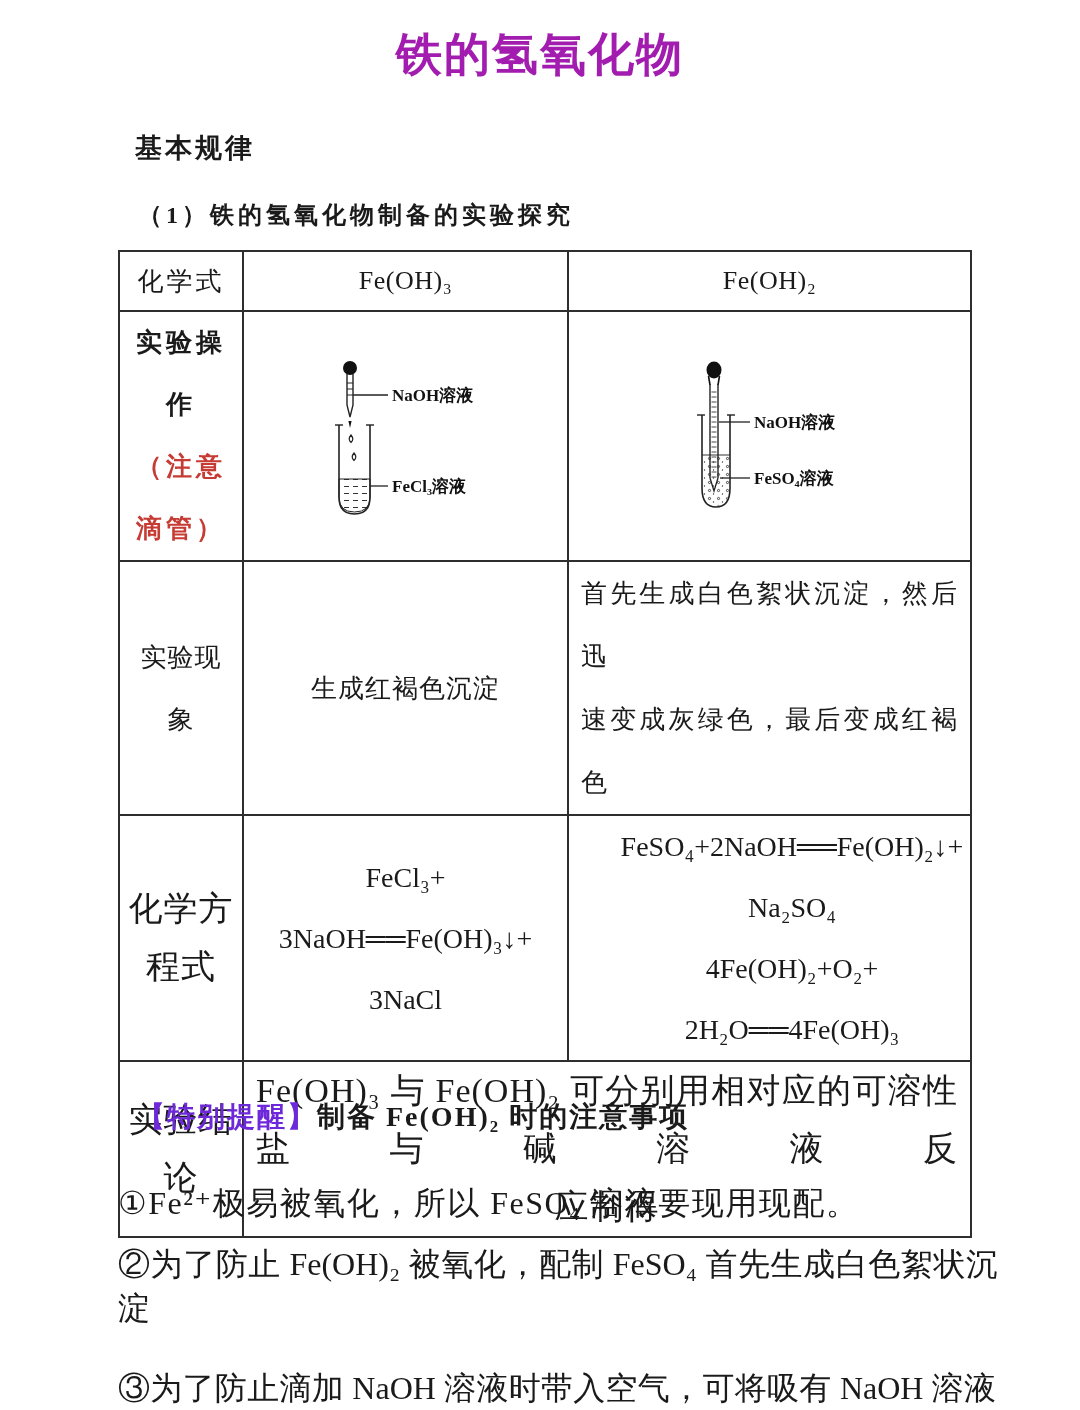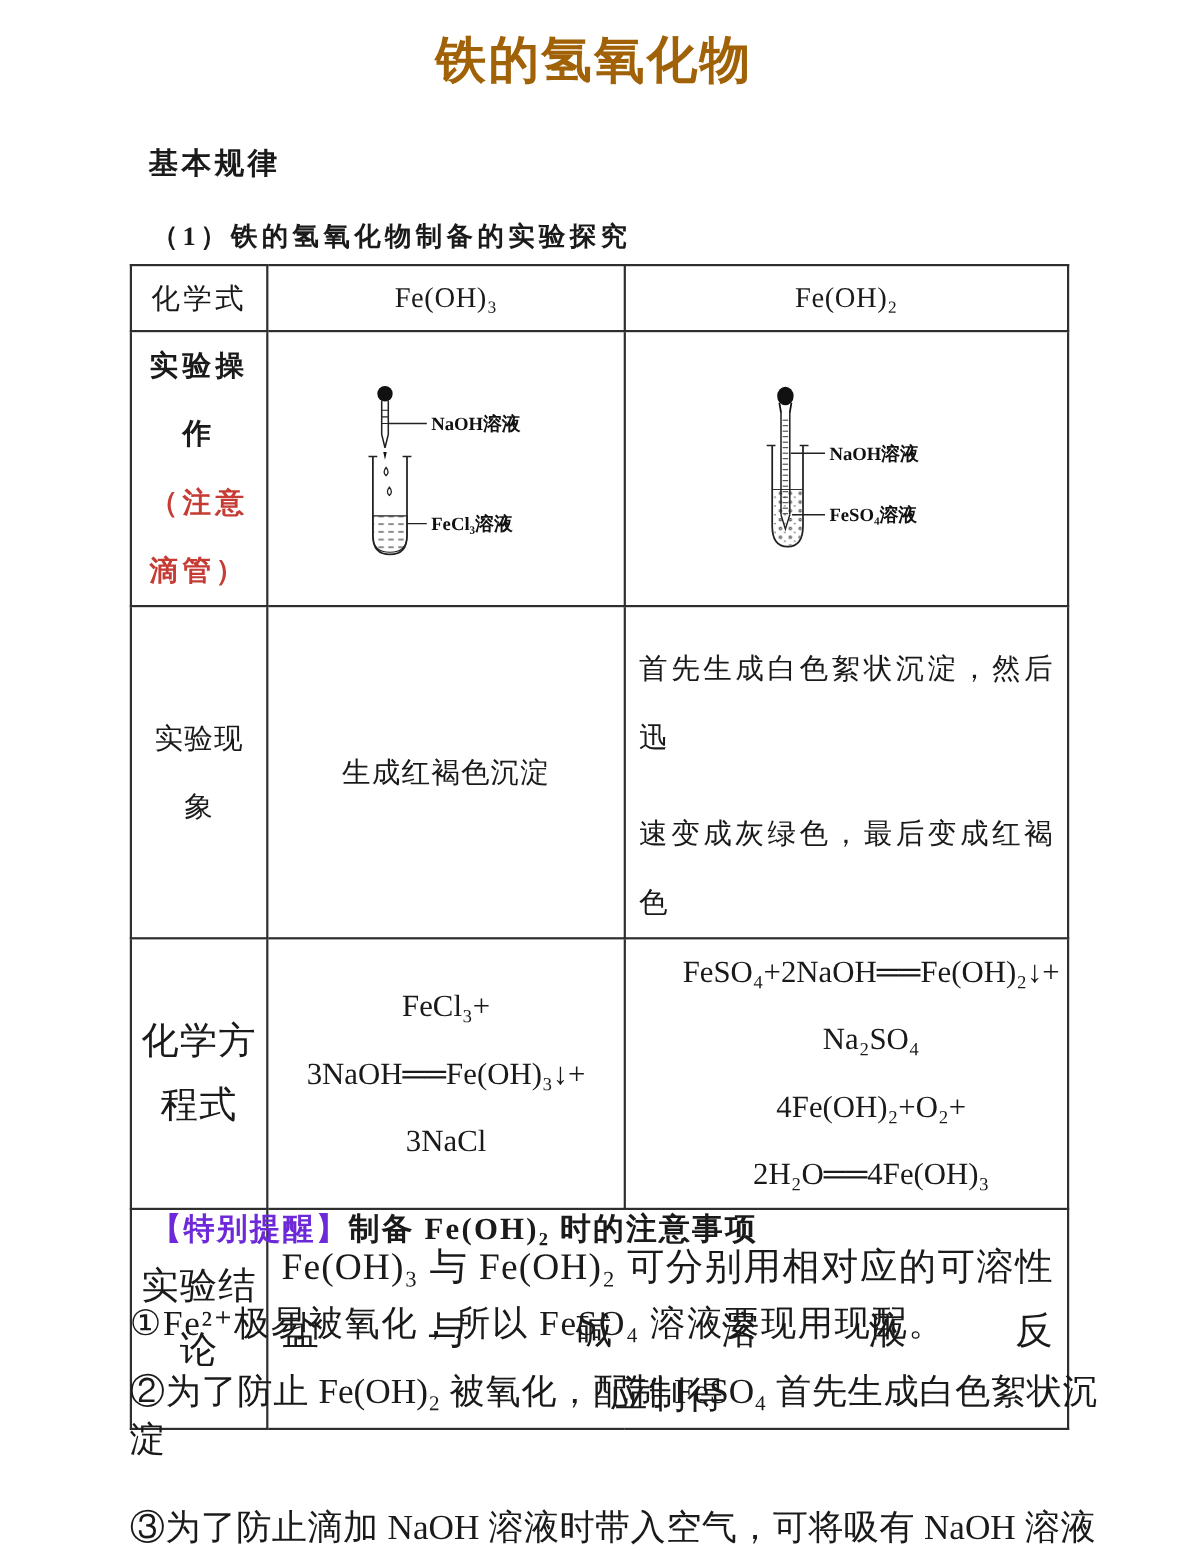"铁的氢氧化物" .title { color: #a16207 -> #a21caf }
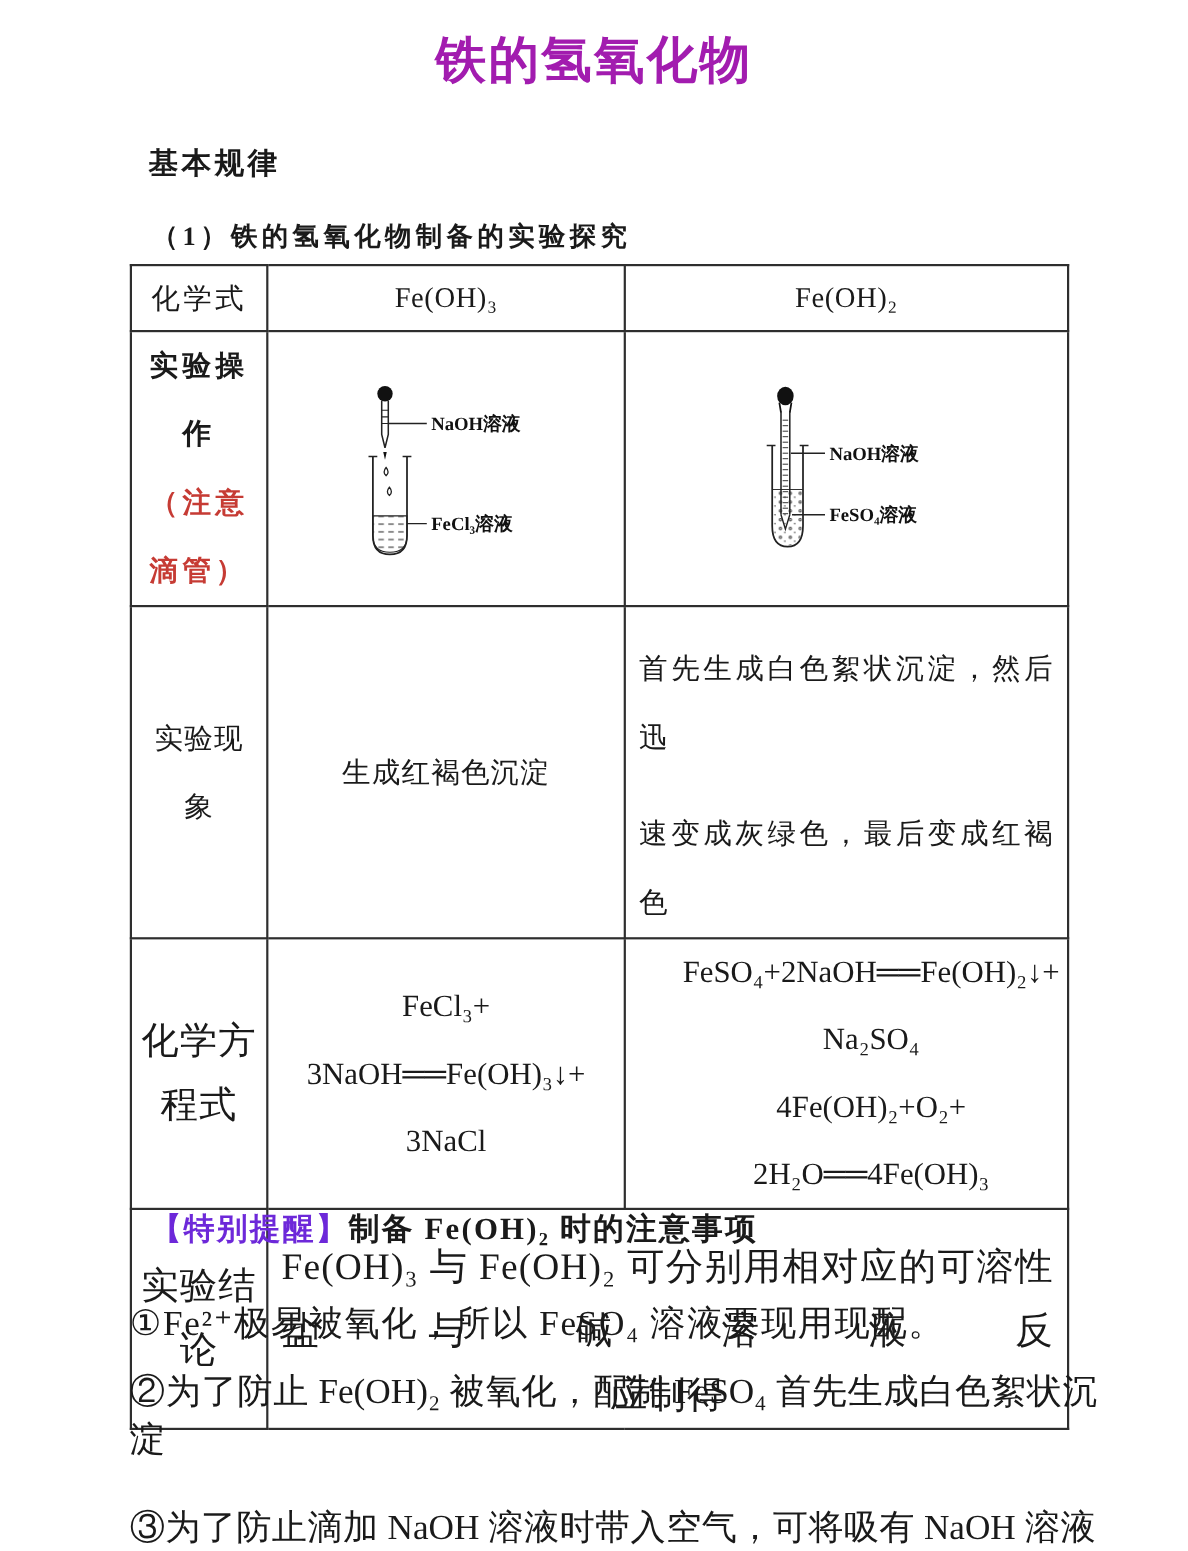"化学式" table.exp { top: 240px -> 250px }
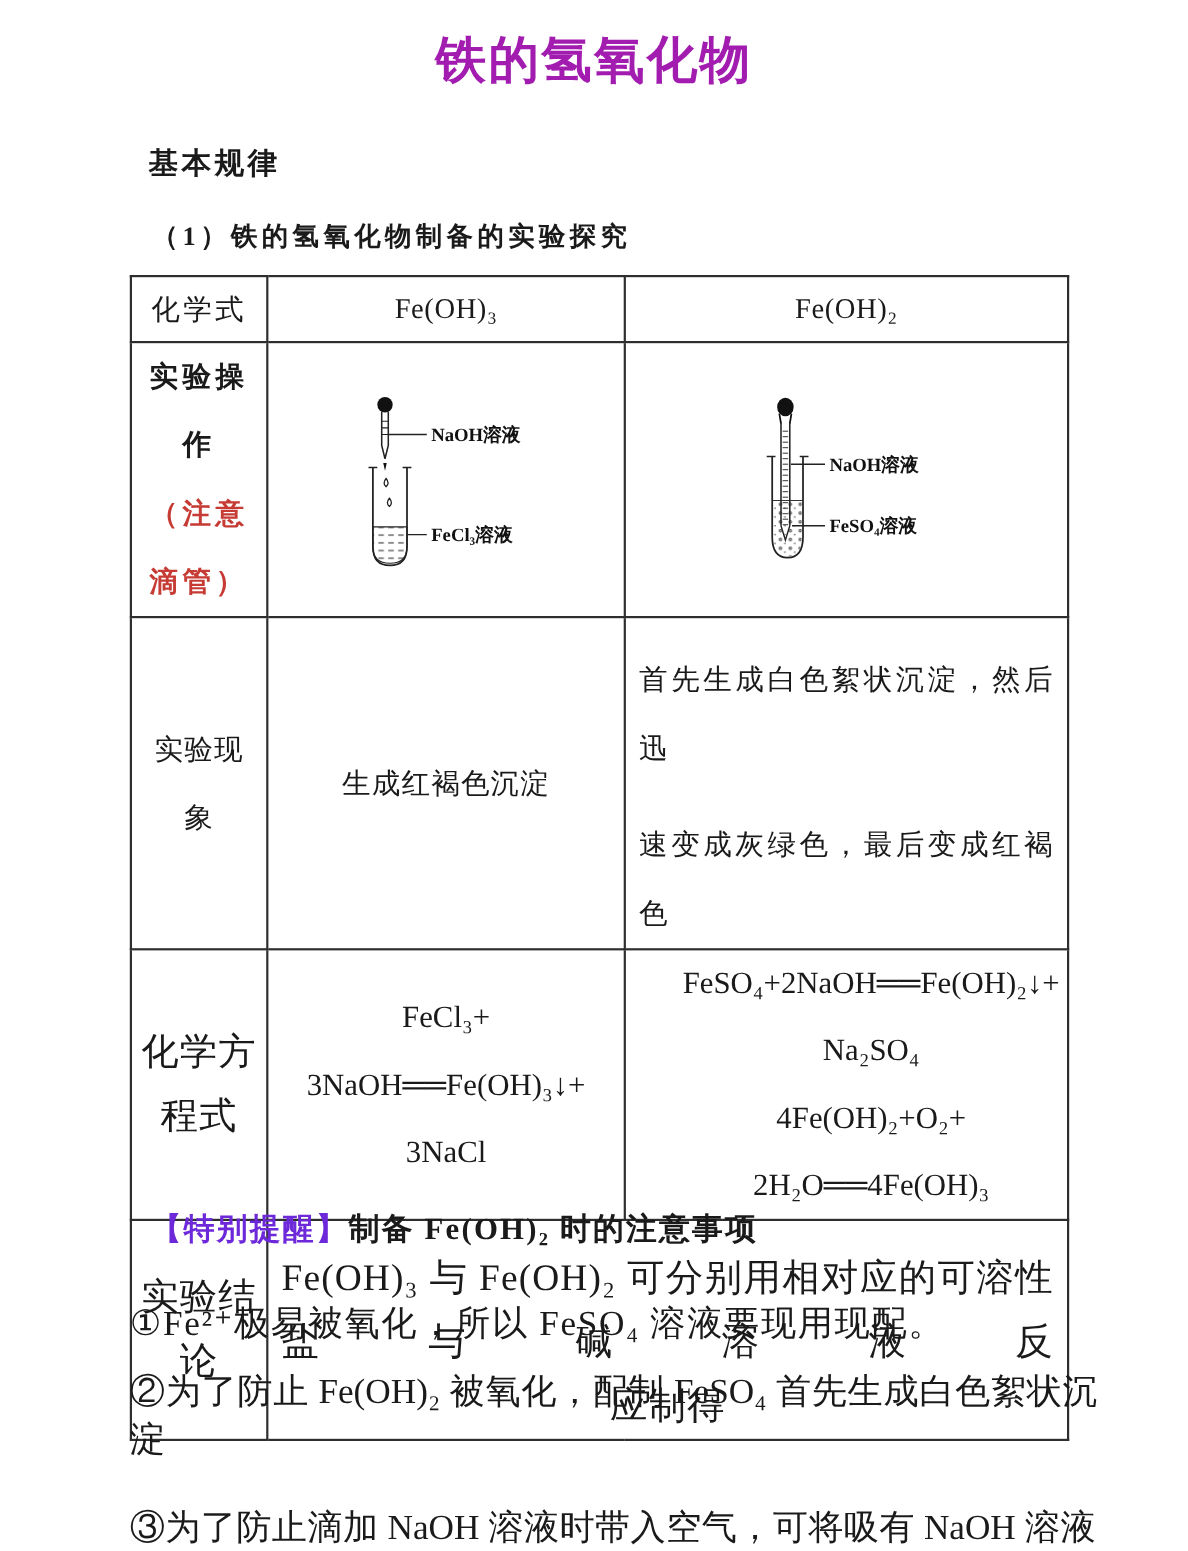"首先生成白色絮状沉淀，然后迅" .jst { margin-top: 24px -> none }
